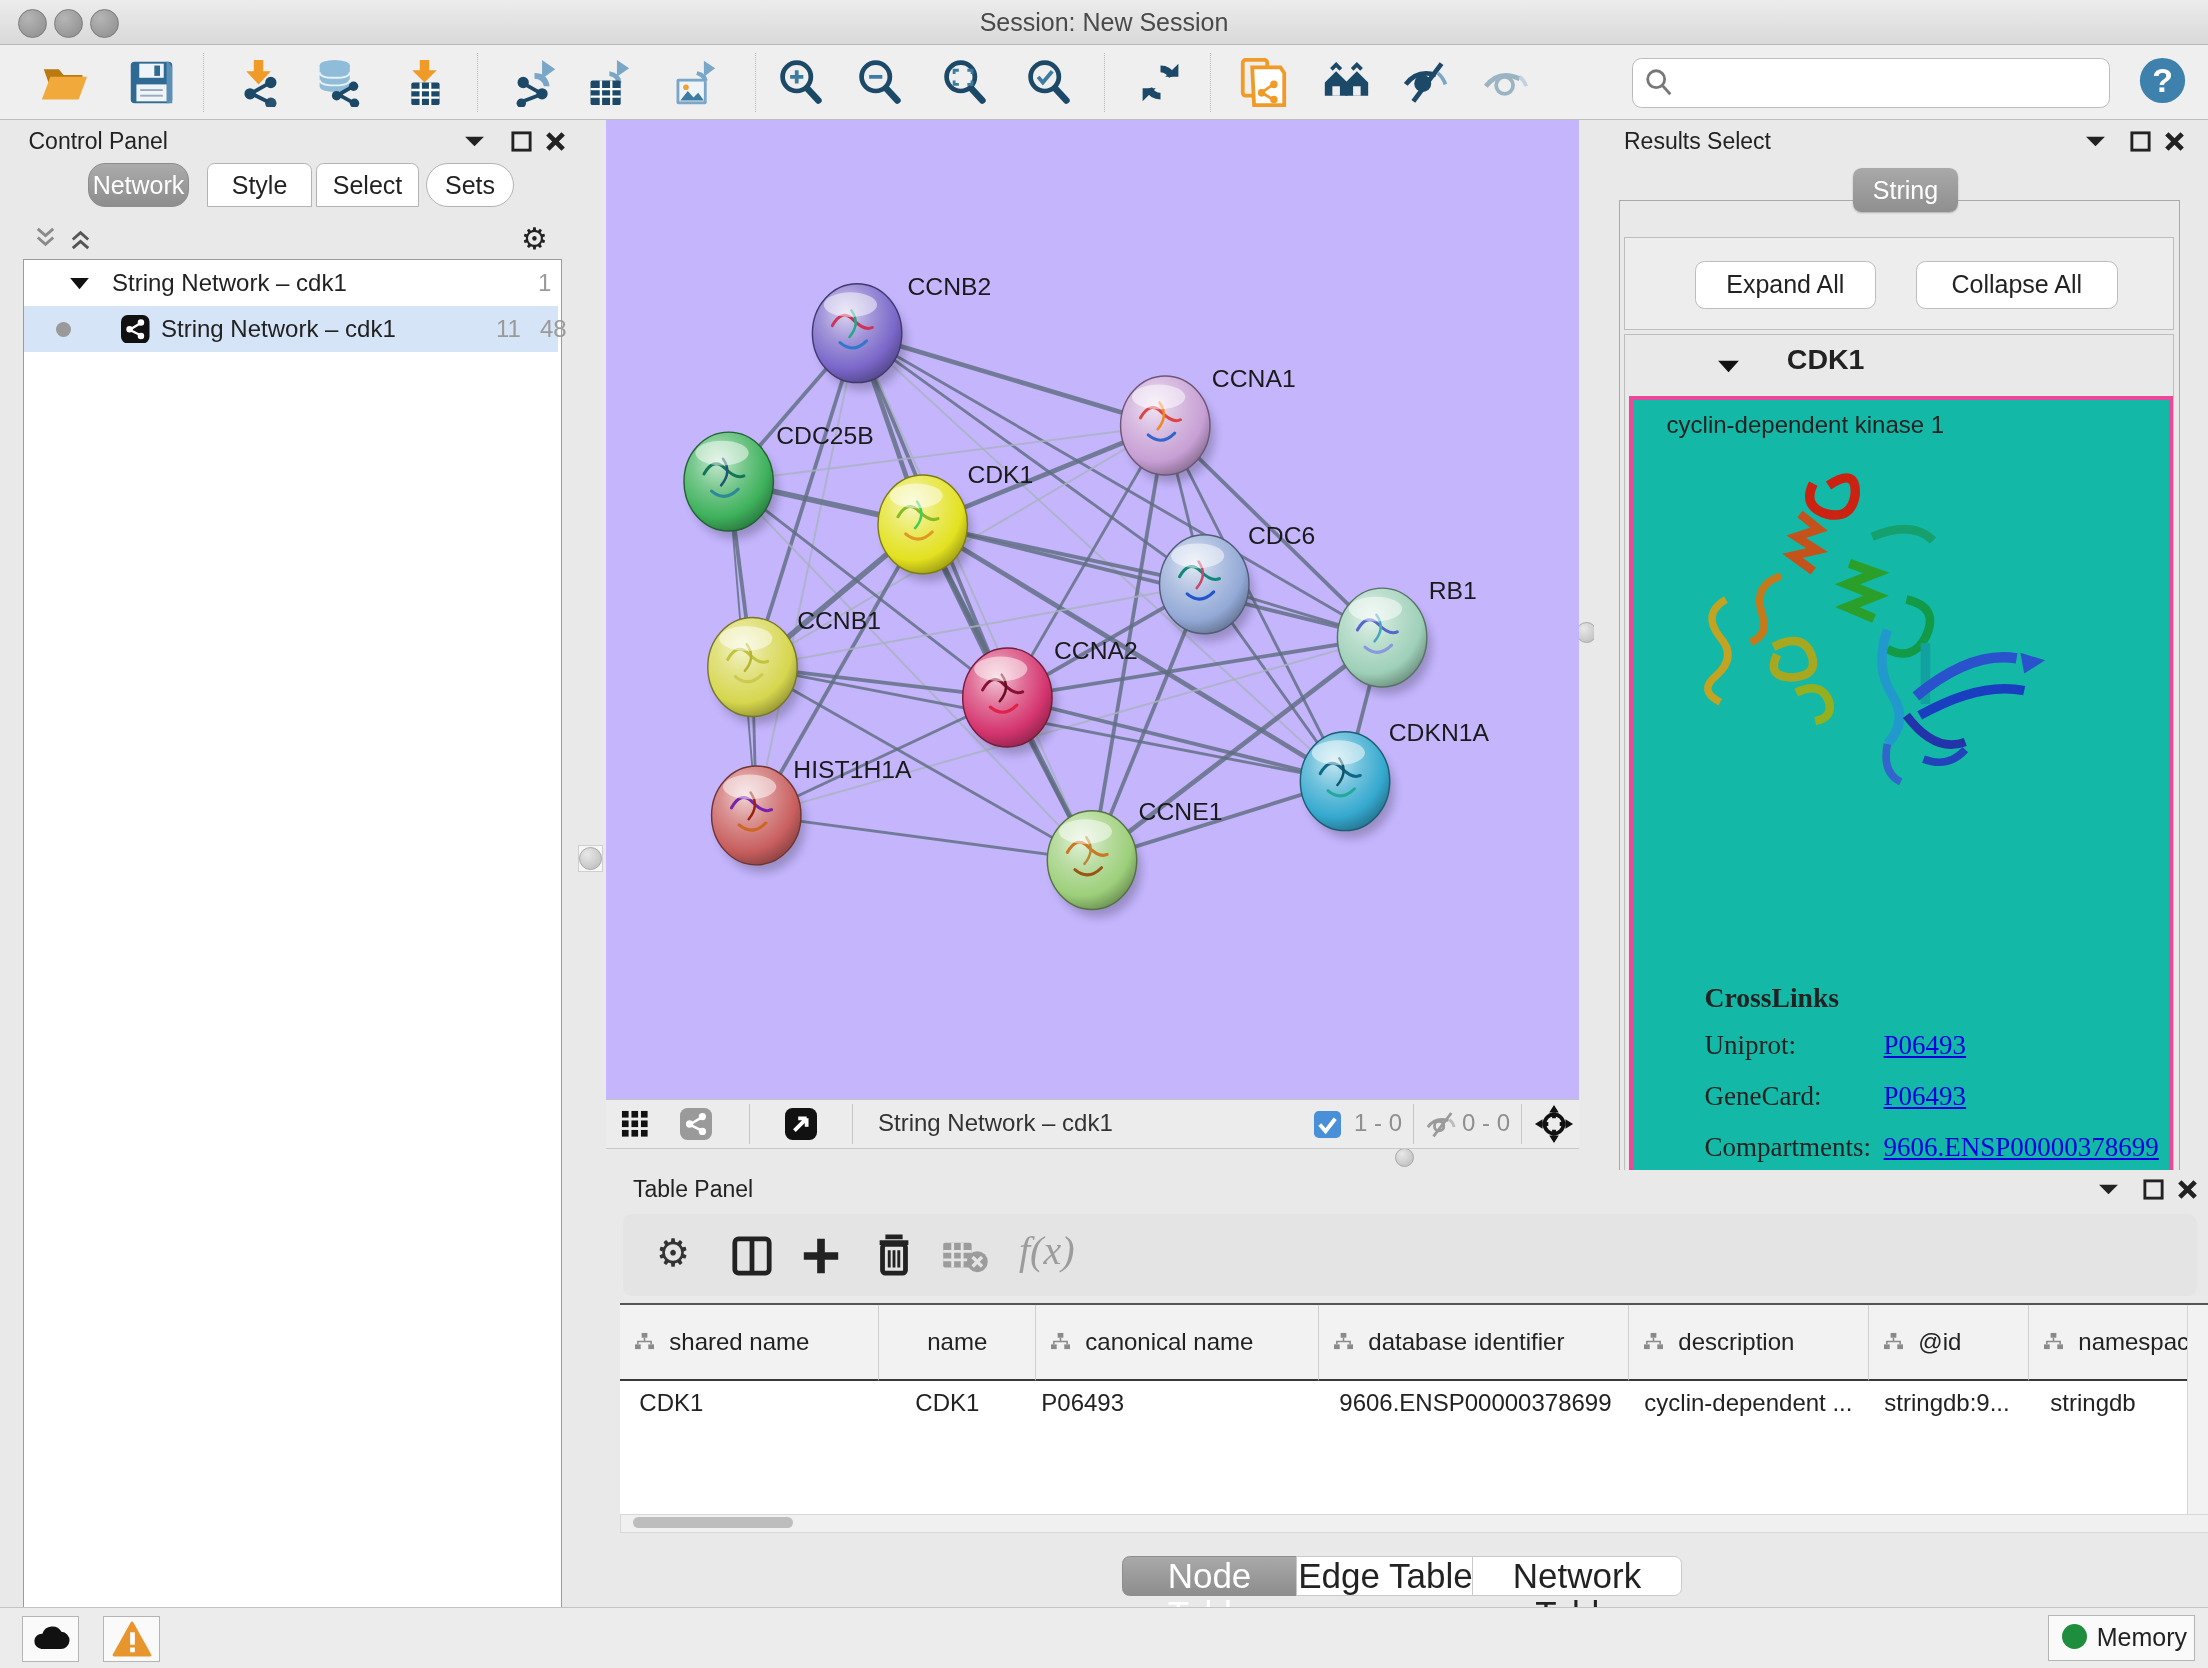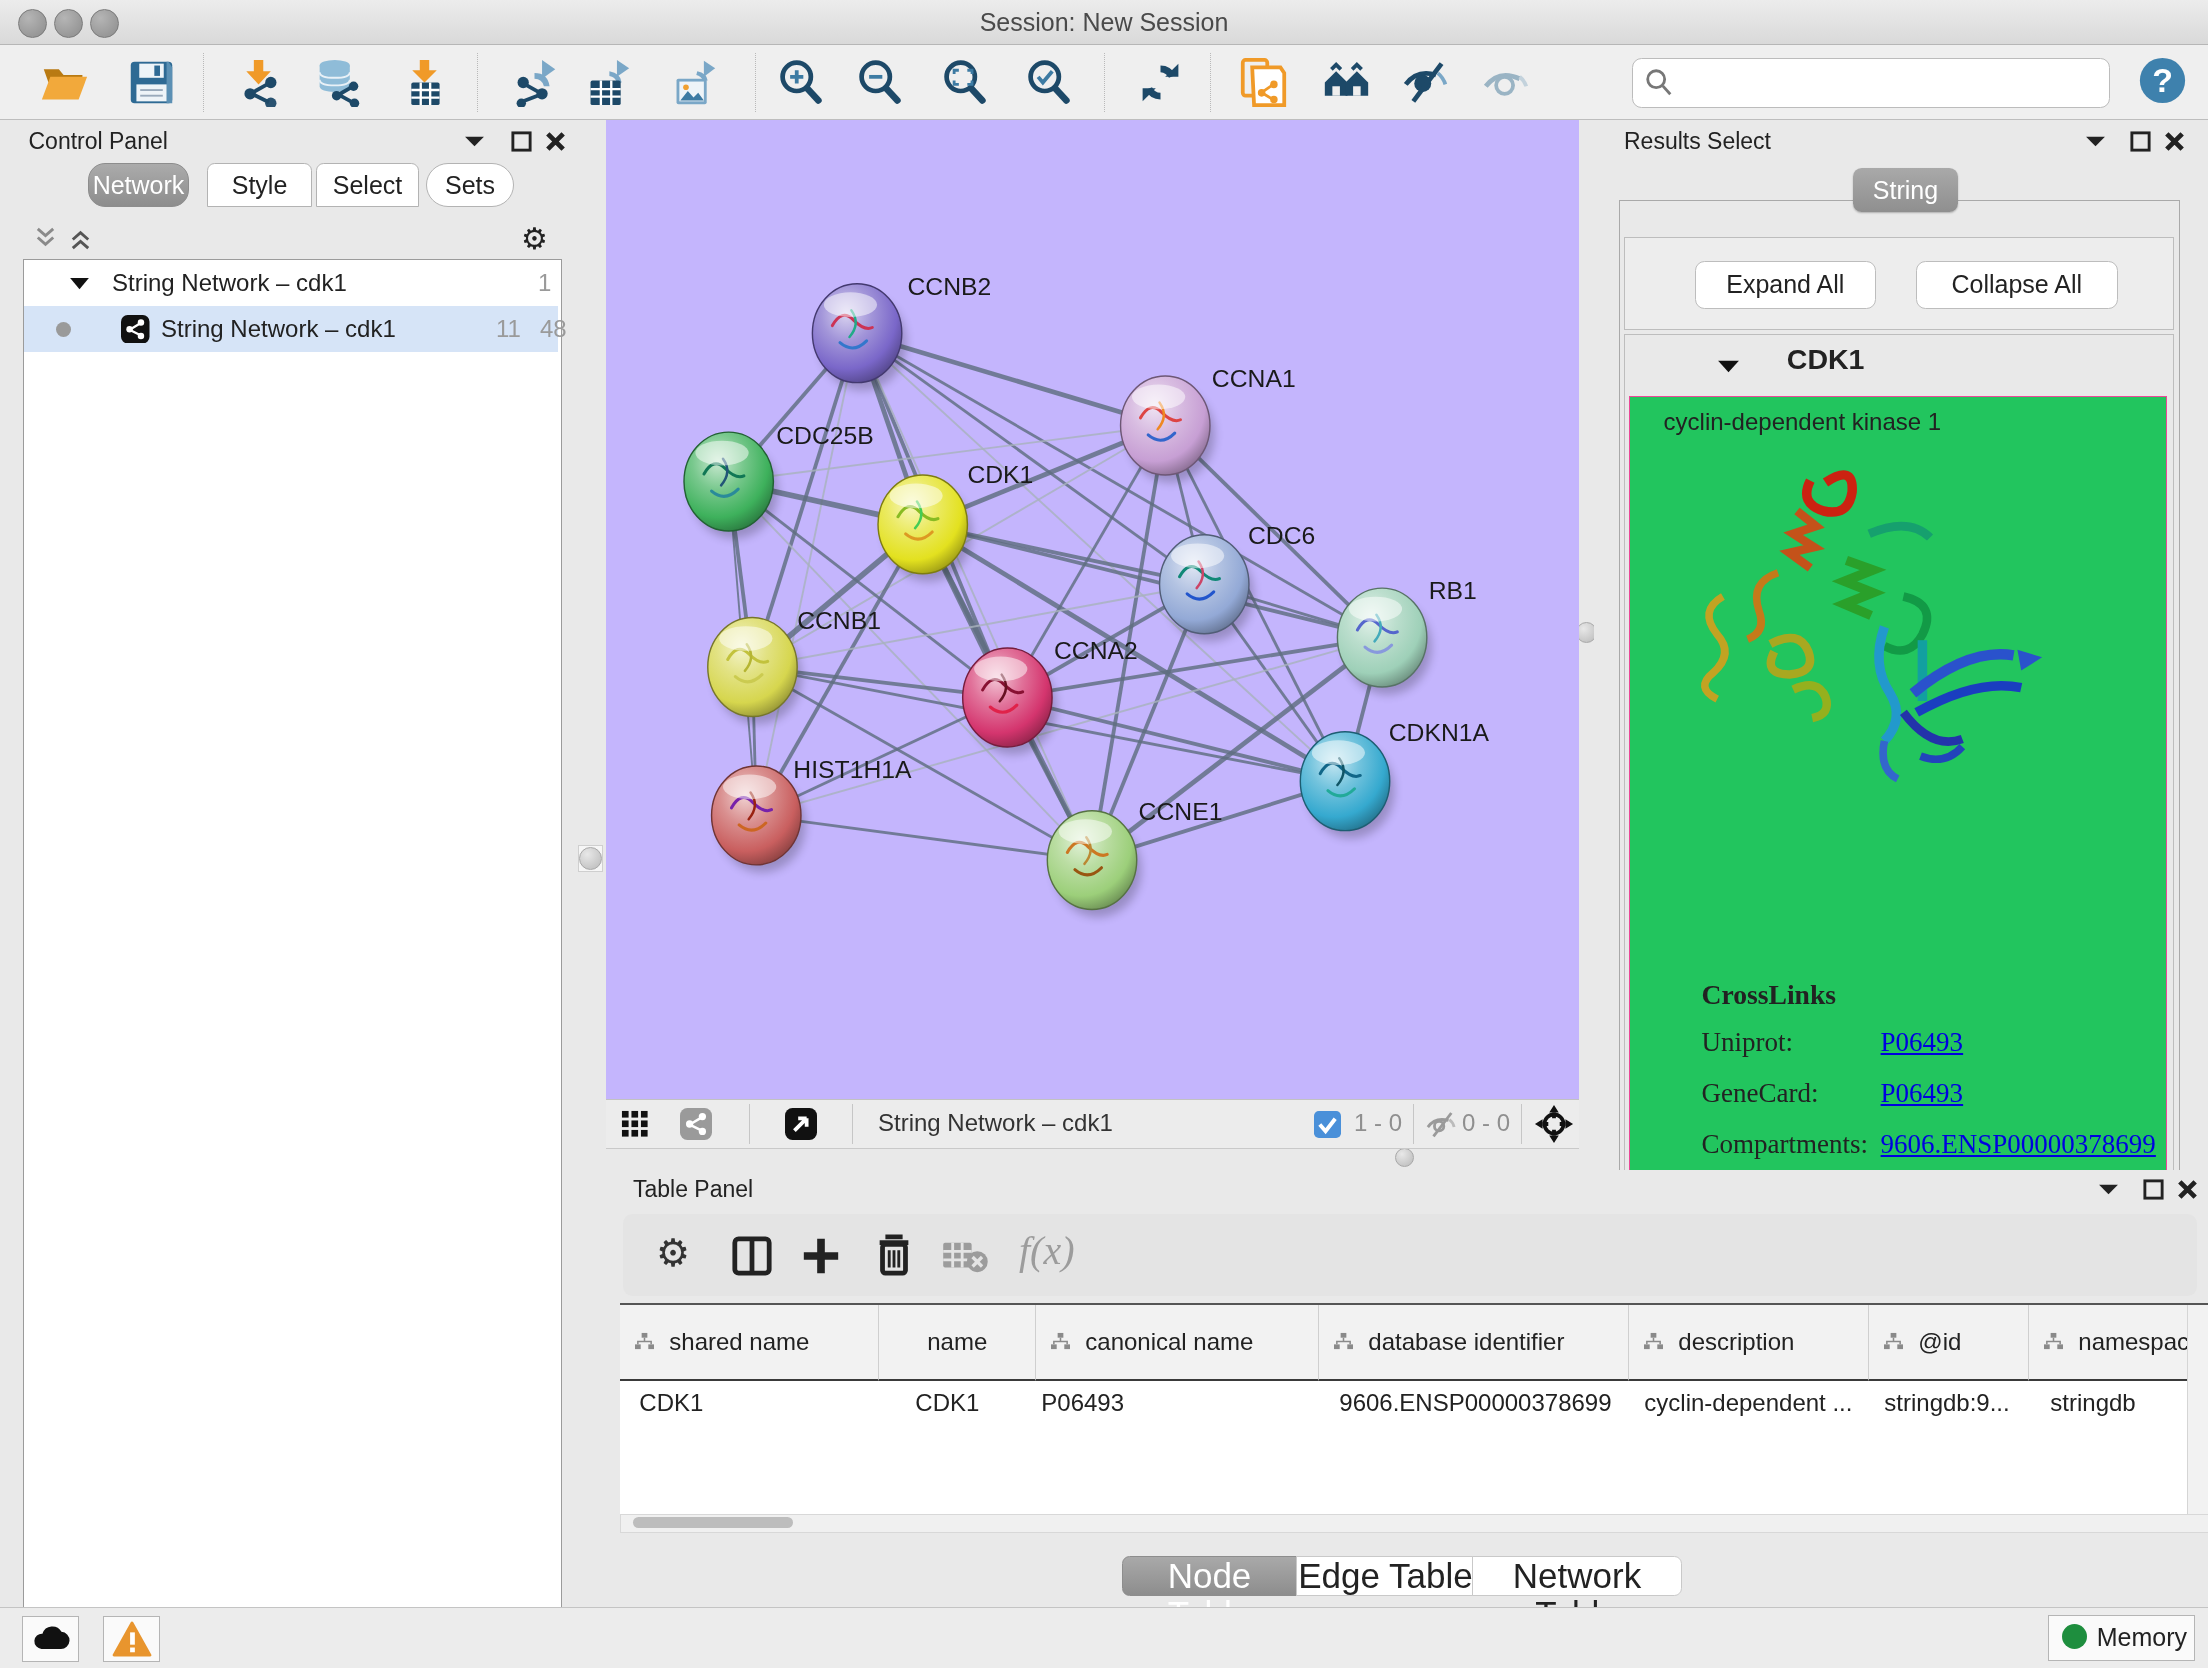"cyclin-dependent kinase 1" #rp-cdk1-content { background: #22c55e -> #14b8a6; border: 1px solid #ec4899 -> 4px solid #ec4899 }
